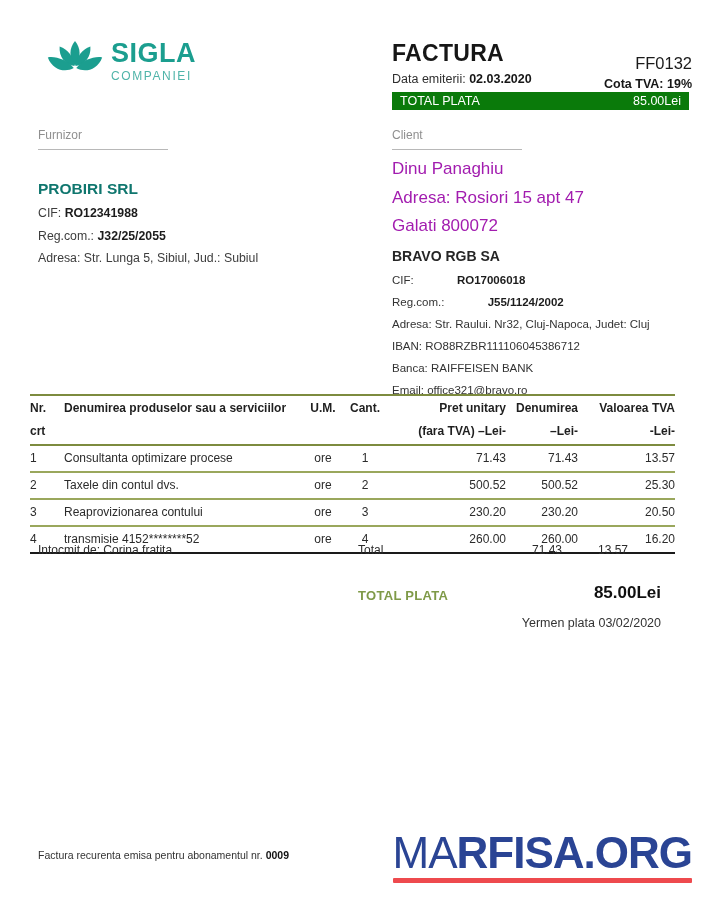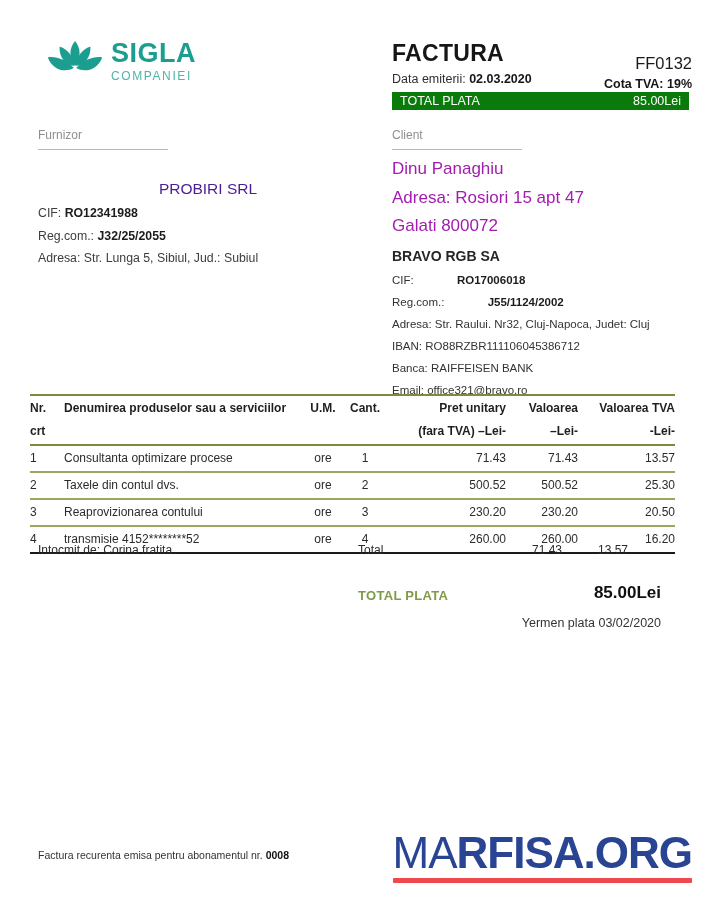"PROBIRI SRL" .supplier-name { color: #4c1d95 -> #0f766e; font-weight: normal -> bold; text-align: center -> none }
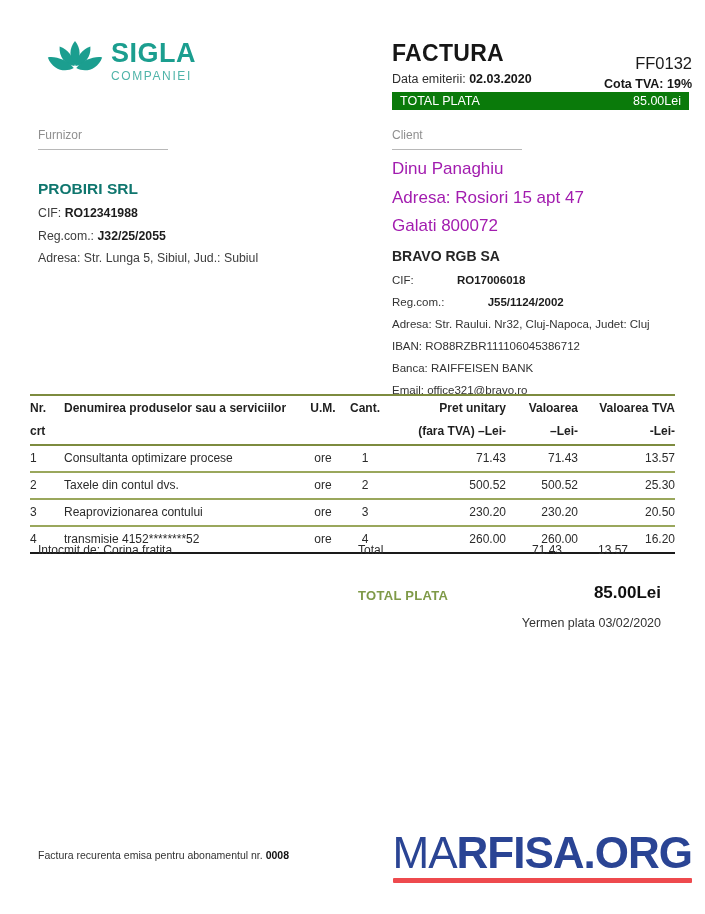"Valoarea" div { text: Valoarea -> Denumirea }
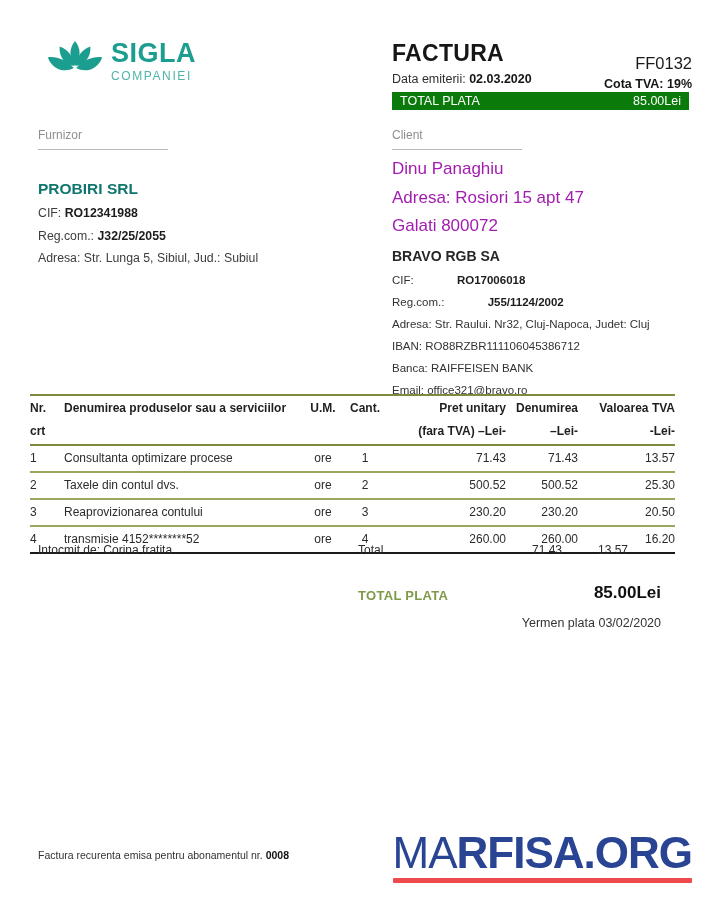"0008" b { text: 0008 -> 0009 }
